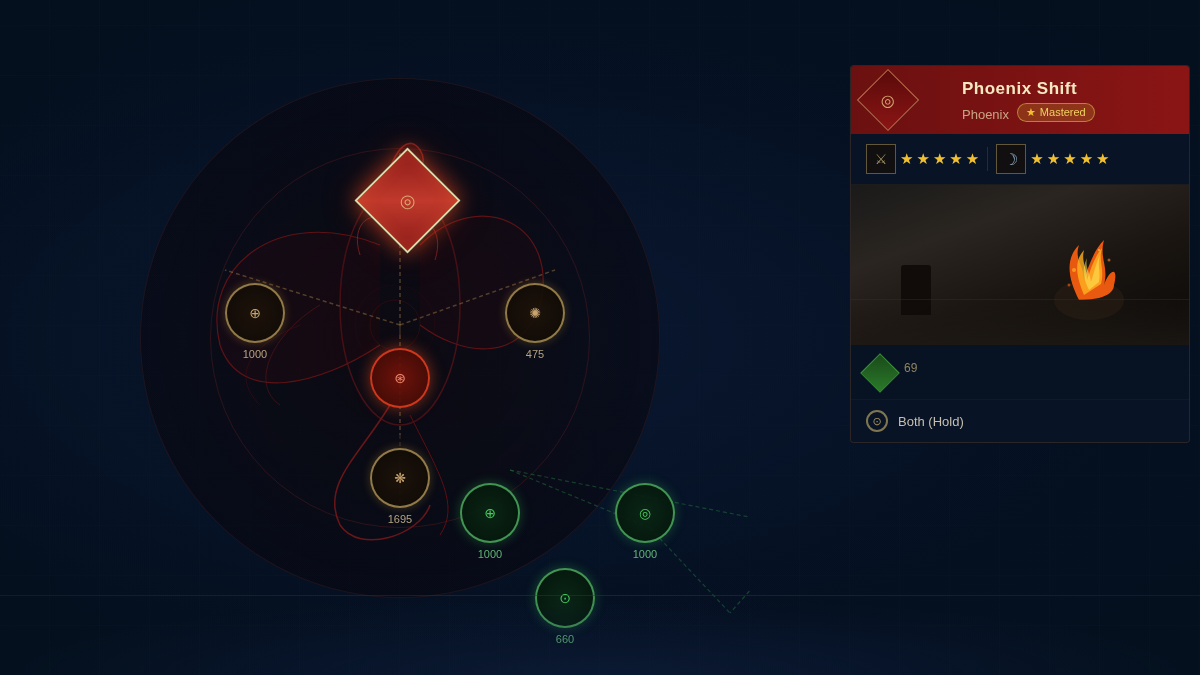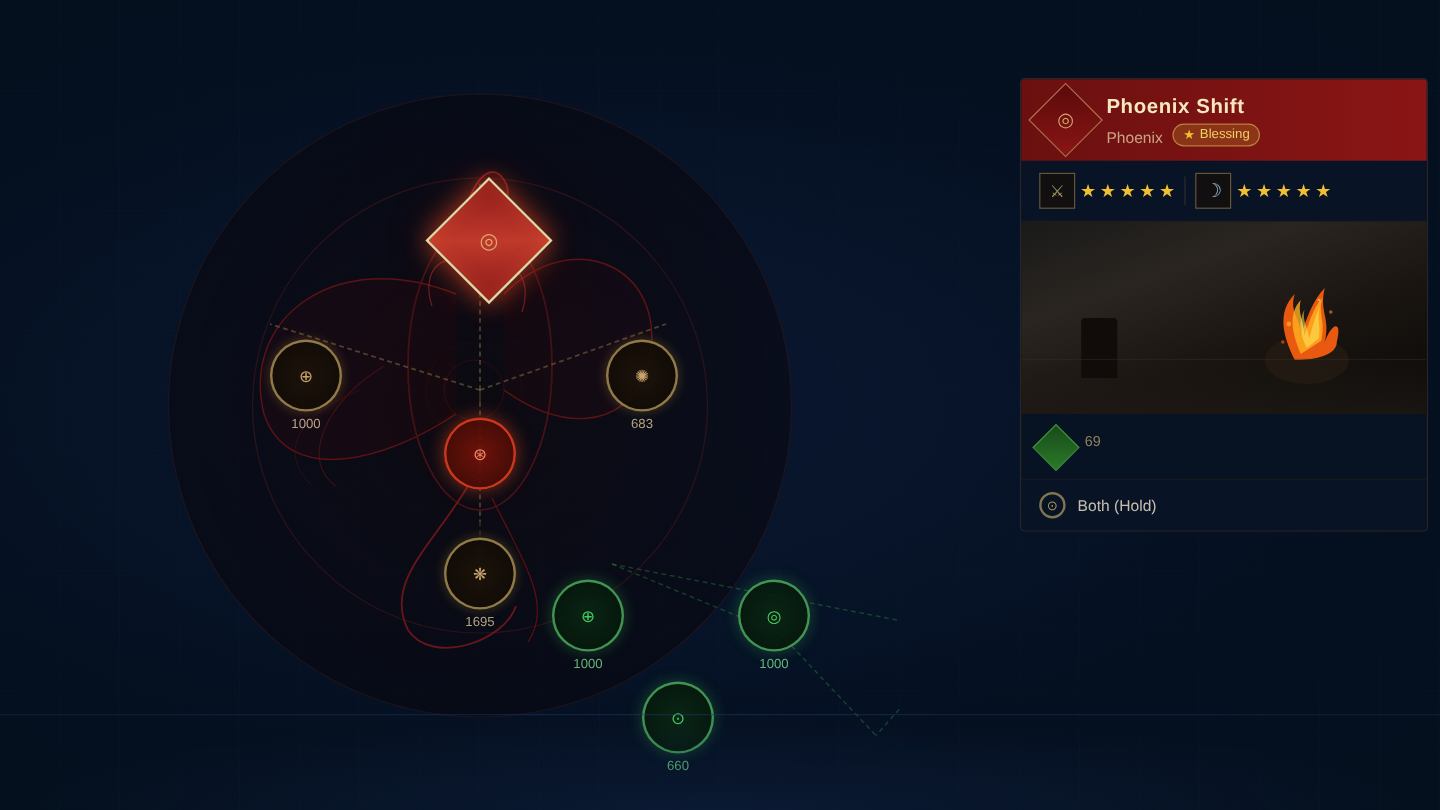"Phoenix Shift" .panel-title-block { margin-left: none -> 40px }
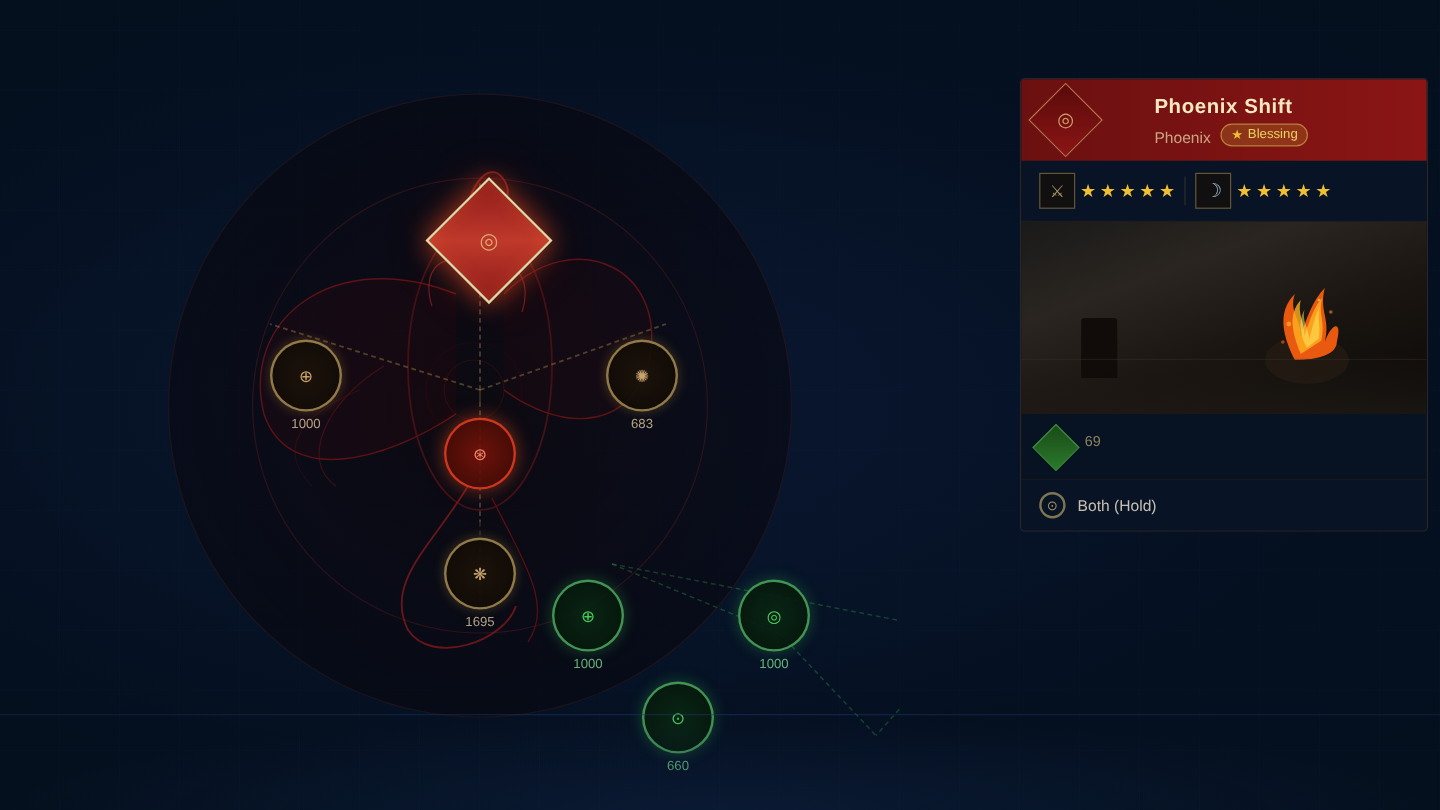"Blessing" span { text: Blessing -> Mastered }
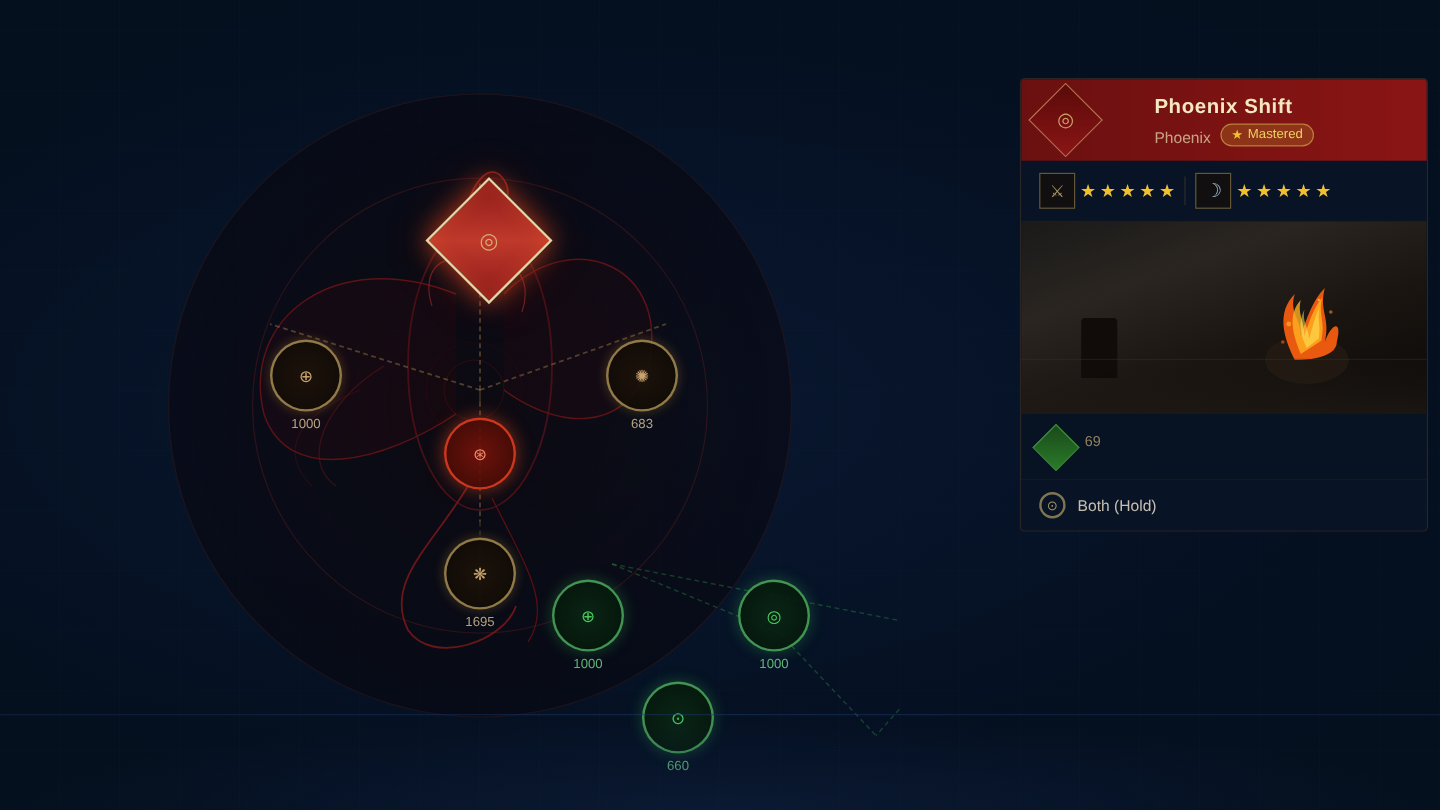"683" span.node-label { text: 683 -> 475 }
